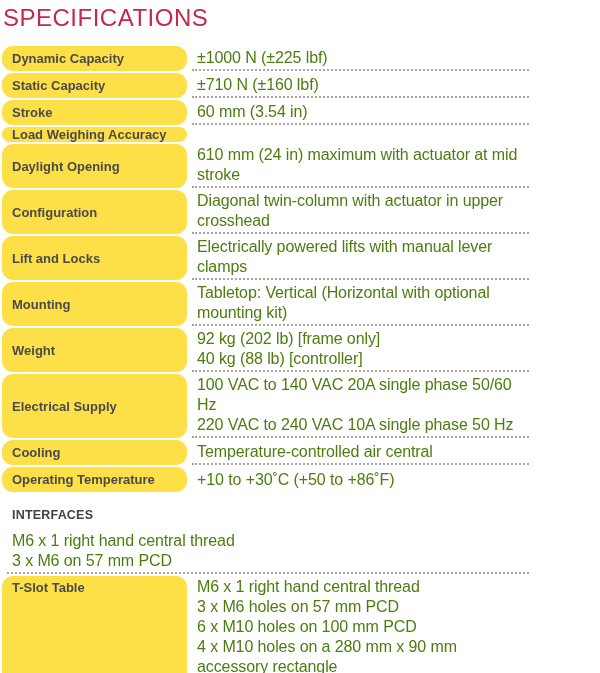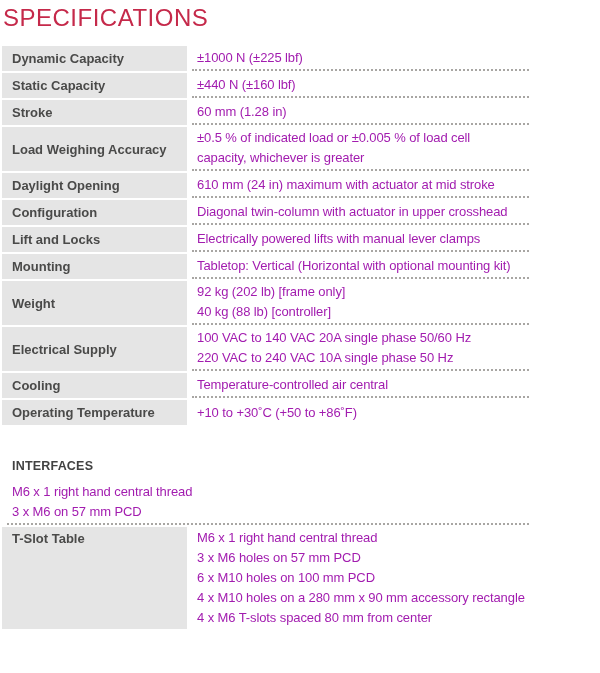"Dynamic Capacity" .cell-label { background: #e5e5e5 -> #fde047; border-radius: none -> 11px }
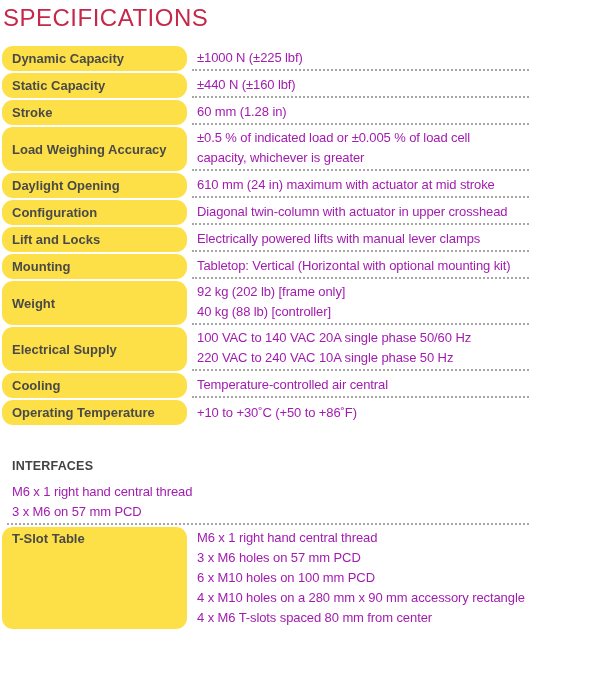"±1000 N (±225 lbf)" .cell-value { color: #a21caf -> #4d7c0f; font-size: 13px -> 16px }
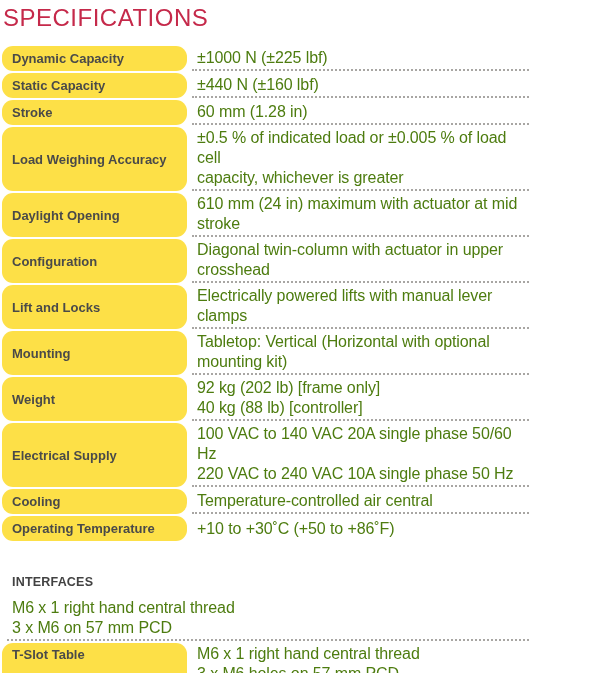"±440 N (±160 lbf)" div.cell-value { text: 440 -> 710 }
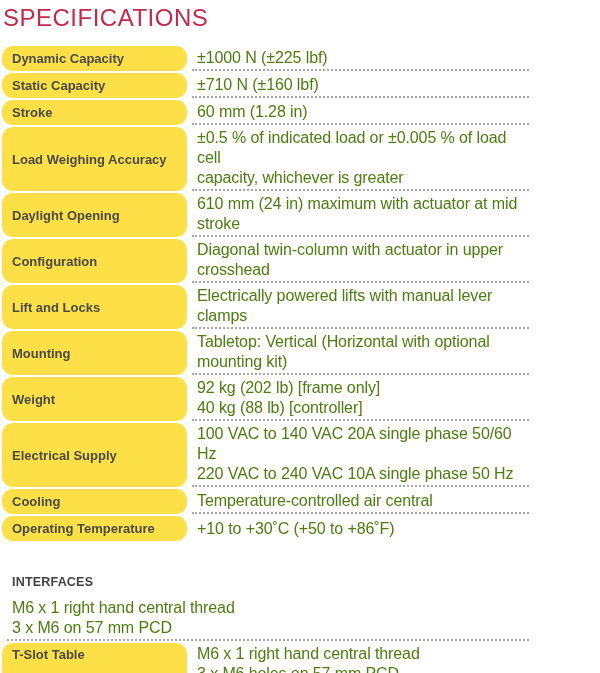"60 mm (1.28 in)" div.cell-value { text: 1.28 -> 3.54 }
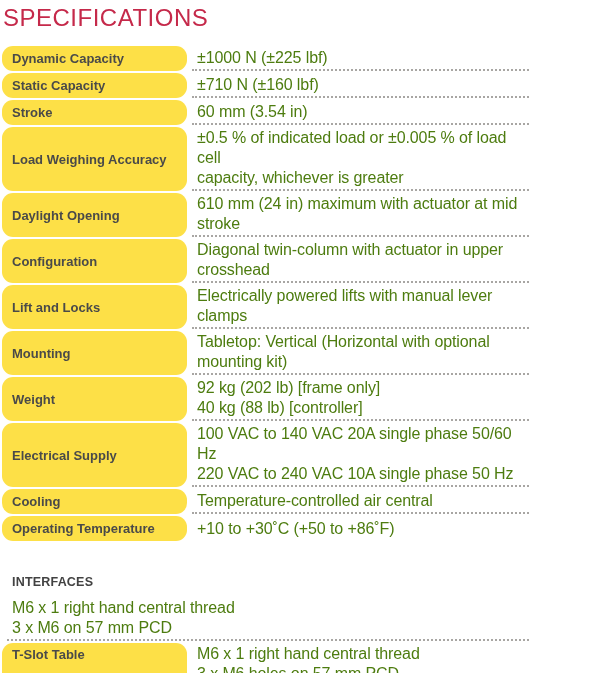"±0.5 % of indicated load" div.cell-value { html: <div>±0.5 % of indicated load or ±0.005 % of load cell capacity, whichever is greater</div> -> none }
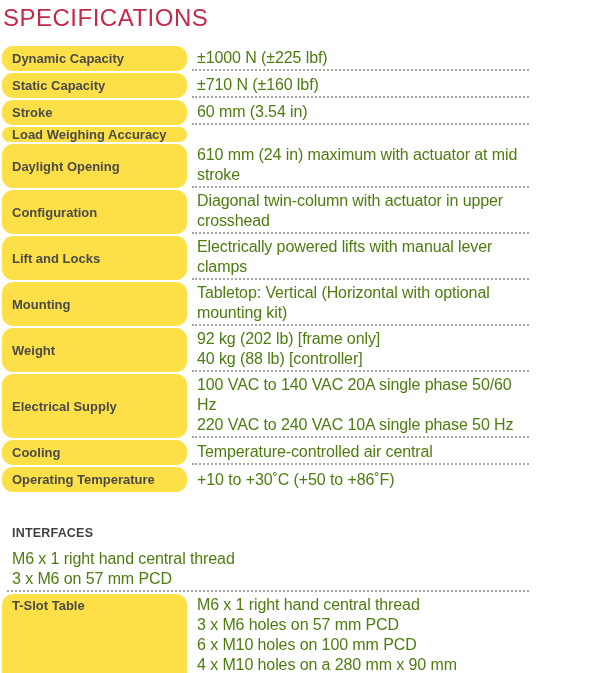"INTERFACES" .section-heading { margin: 34px 0 8px 10px -> 16px 0 8px 10px }
